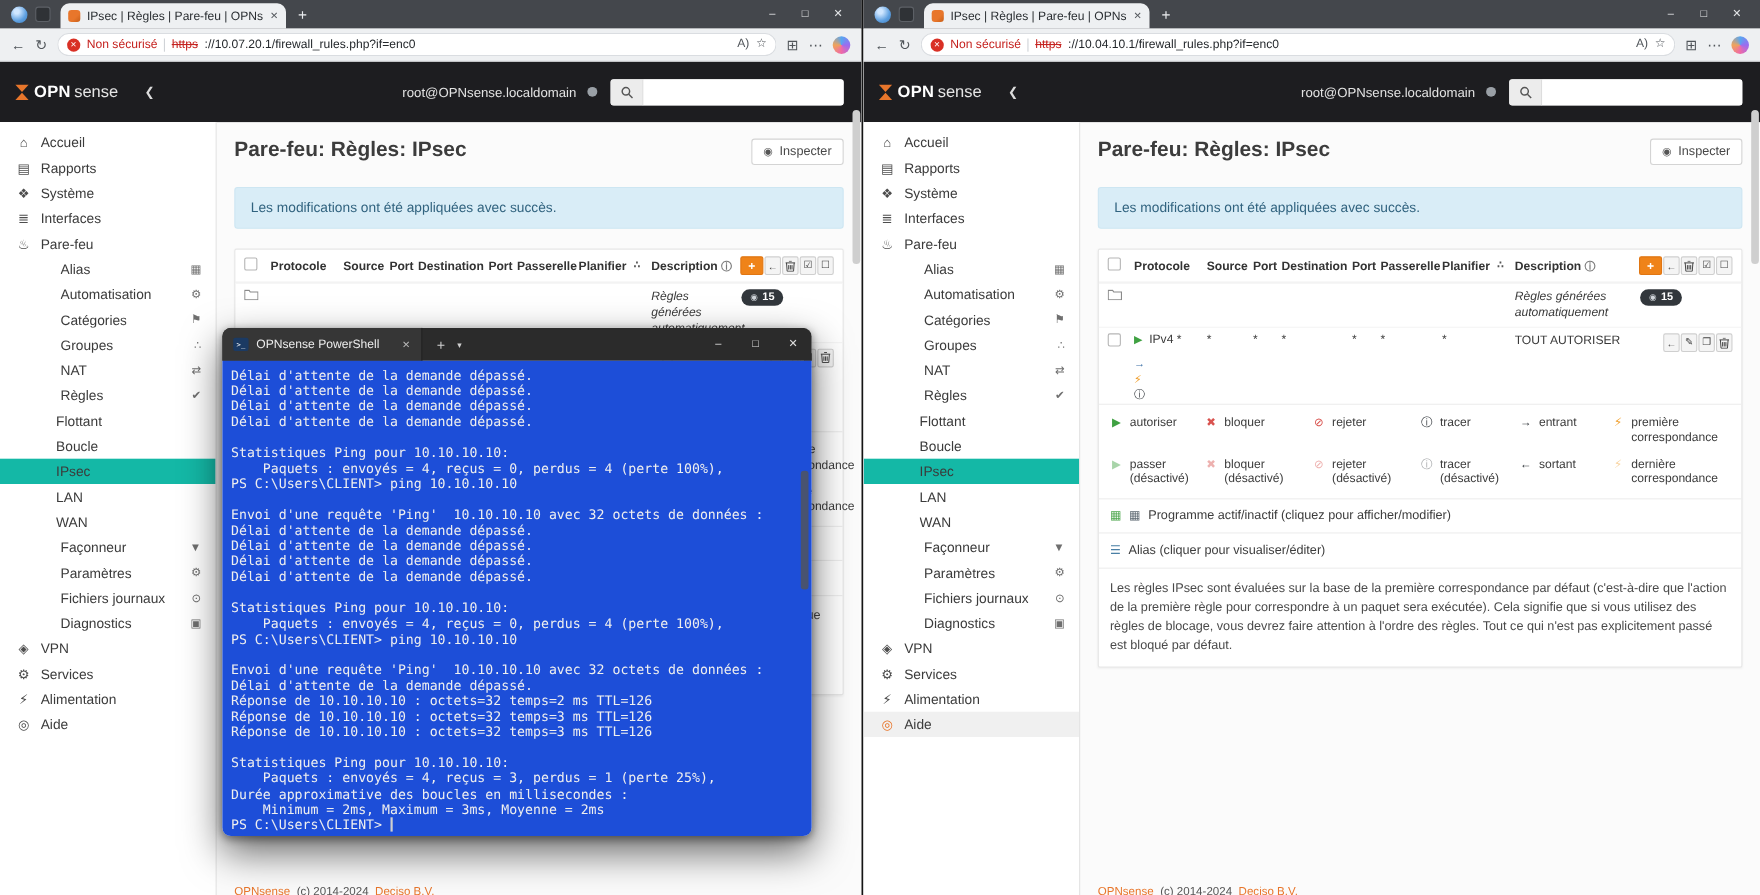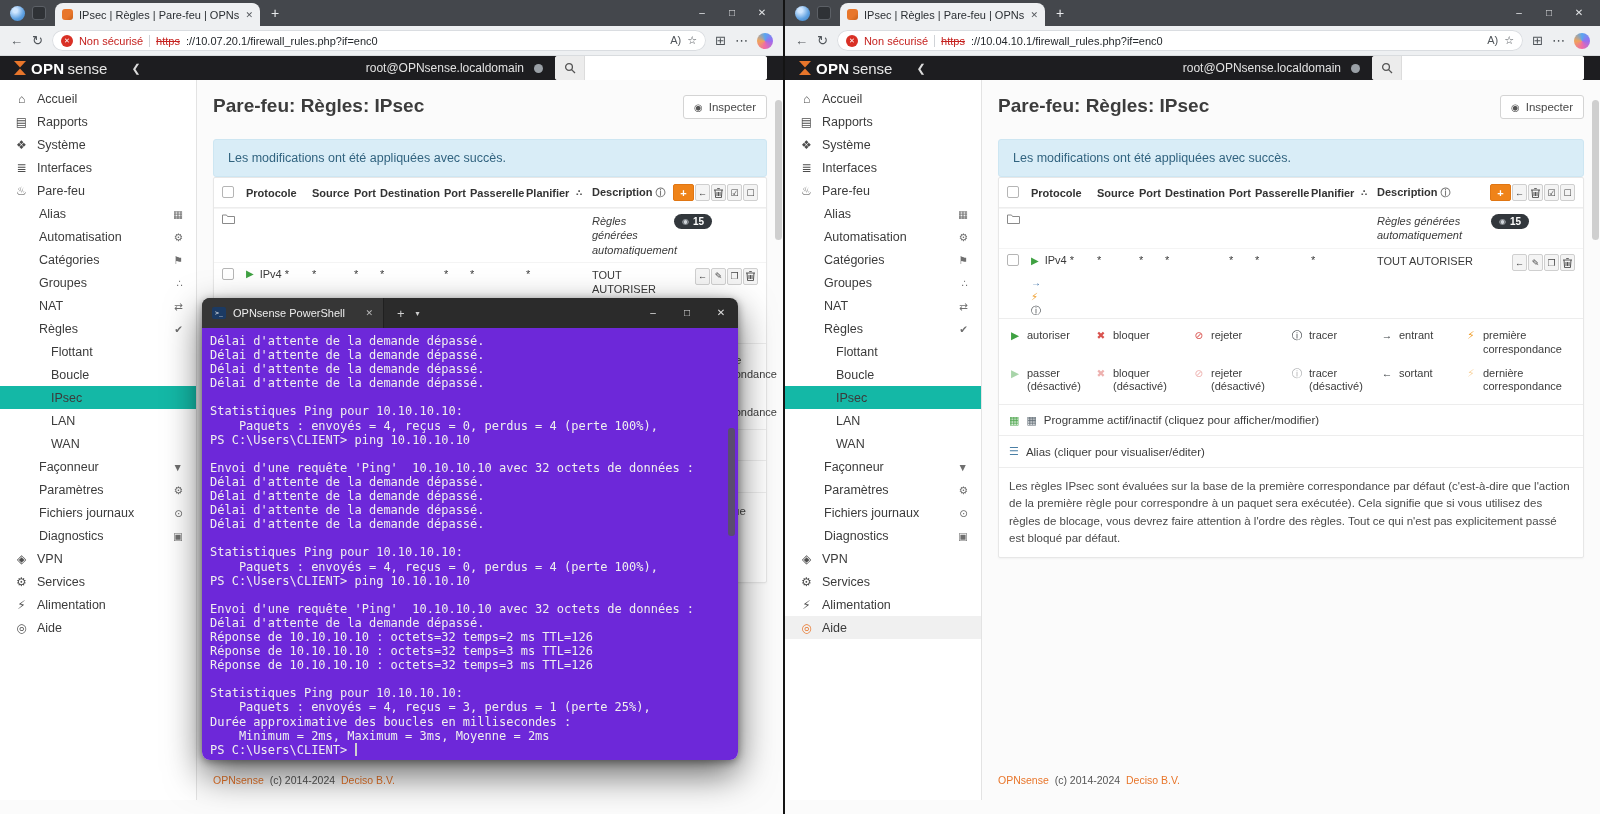"OPN" .opshead { height: 24px -> 55px }
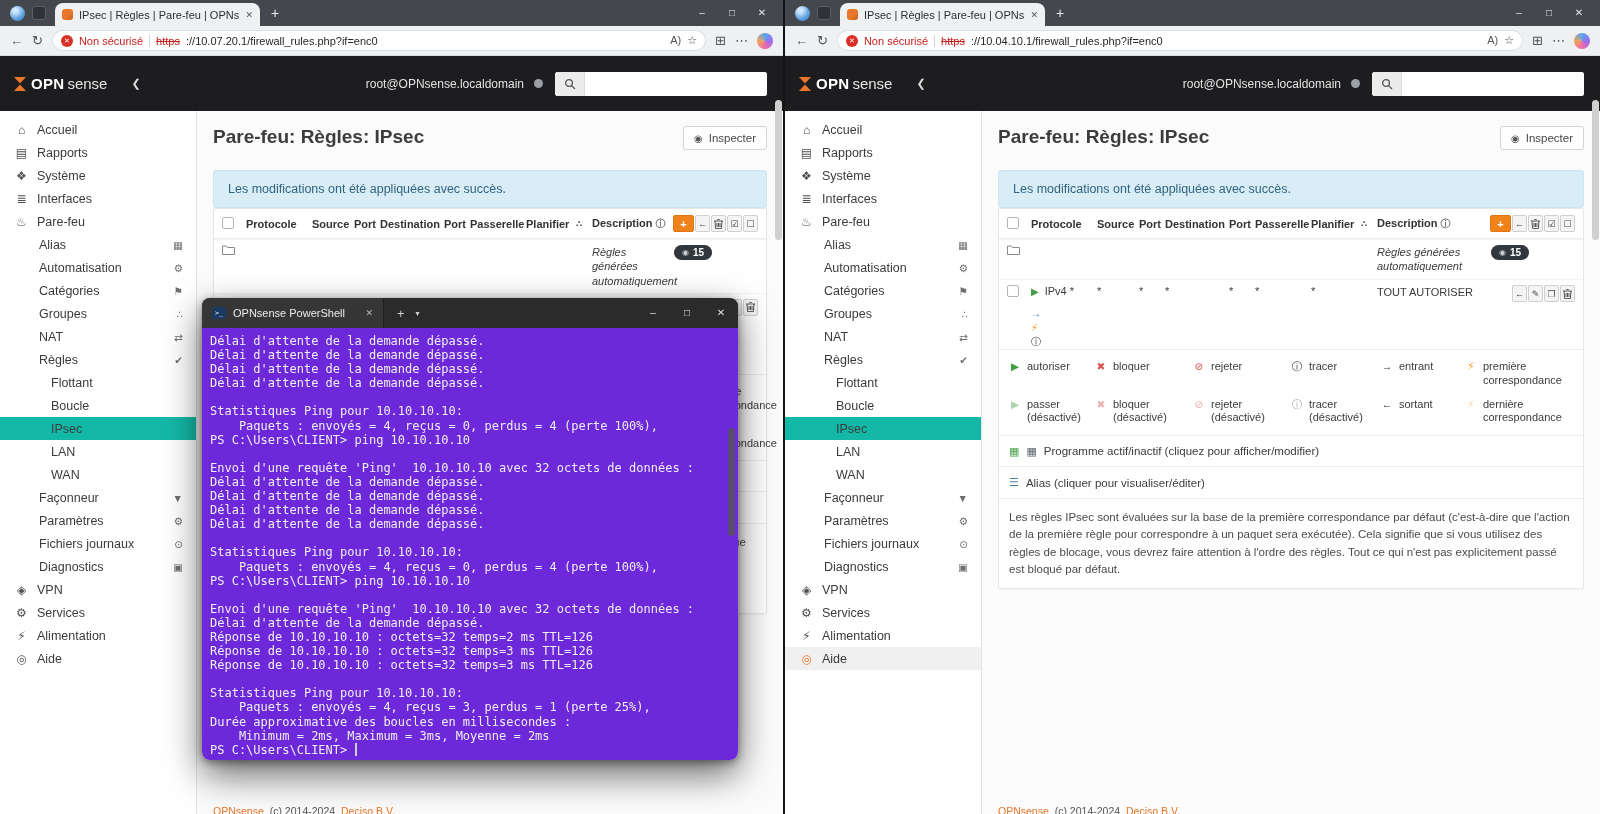"Les modifications ont été appliquées" .alert { margin-bottom: none -> 18px }
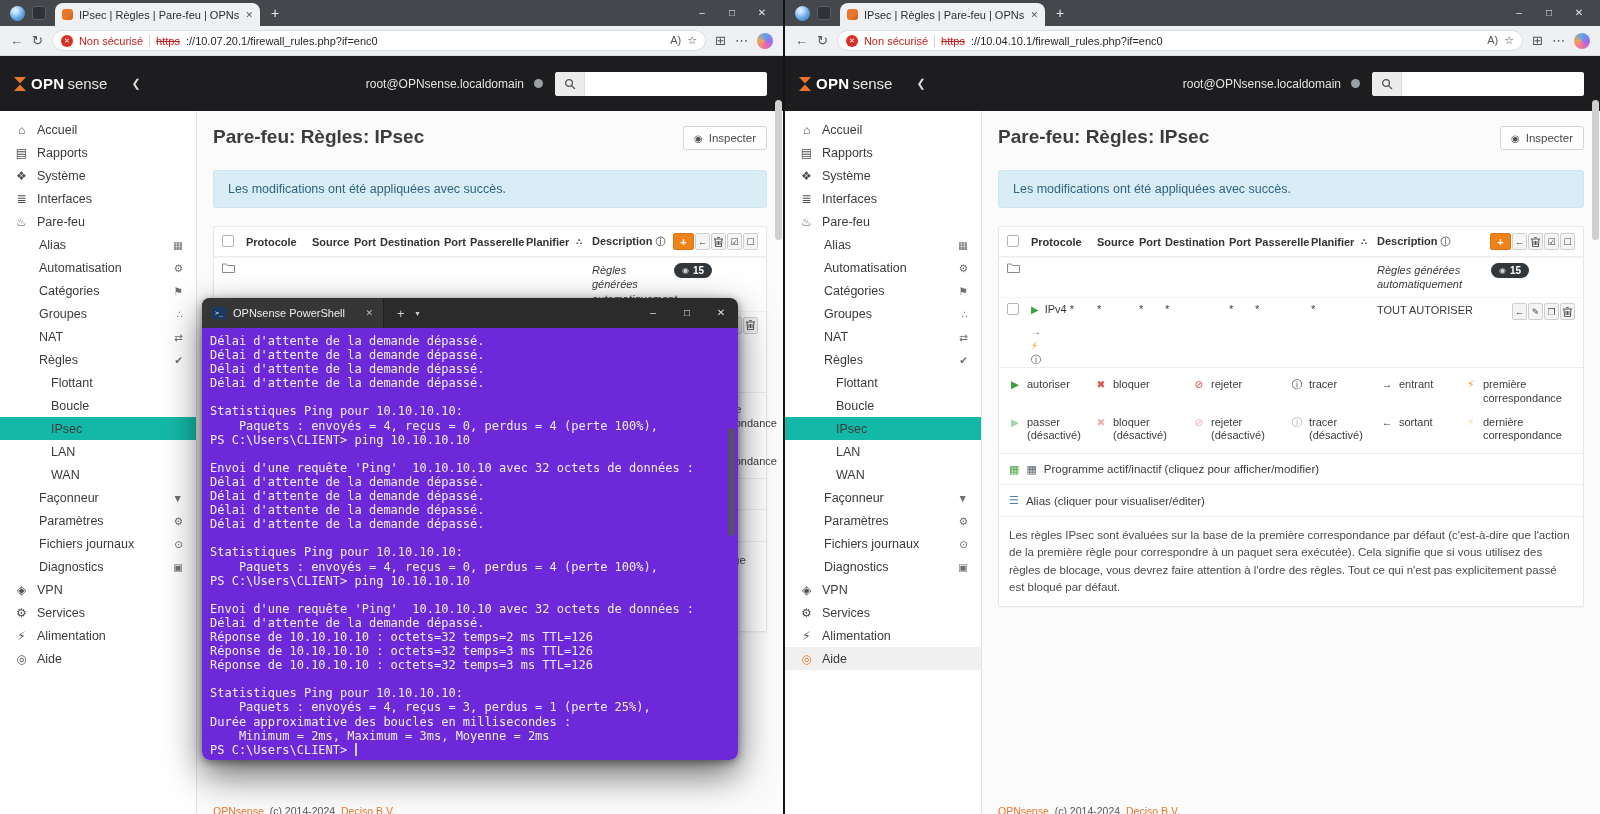"Alias" .sn.sub { padding-left: 39px -> 55px }
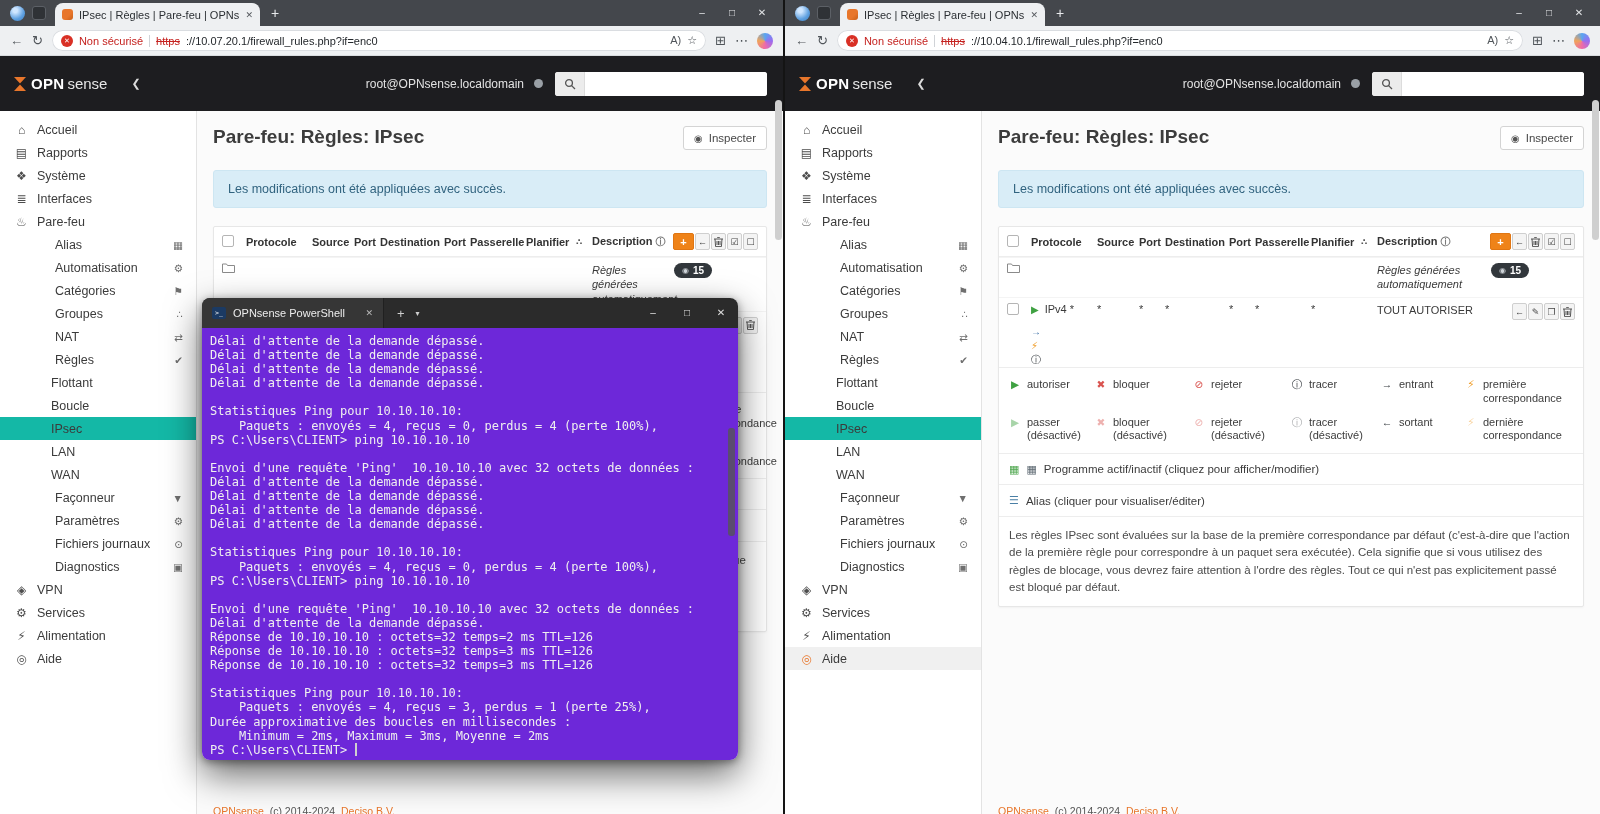"Délai d'attente de la demande" .termbody { background: #6d28d9 -> #1d4ed8 }
